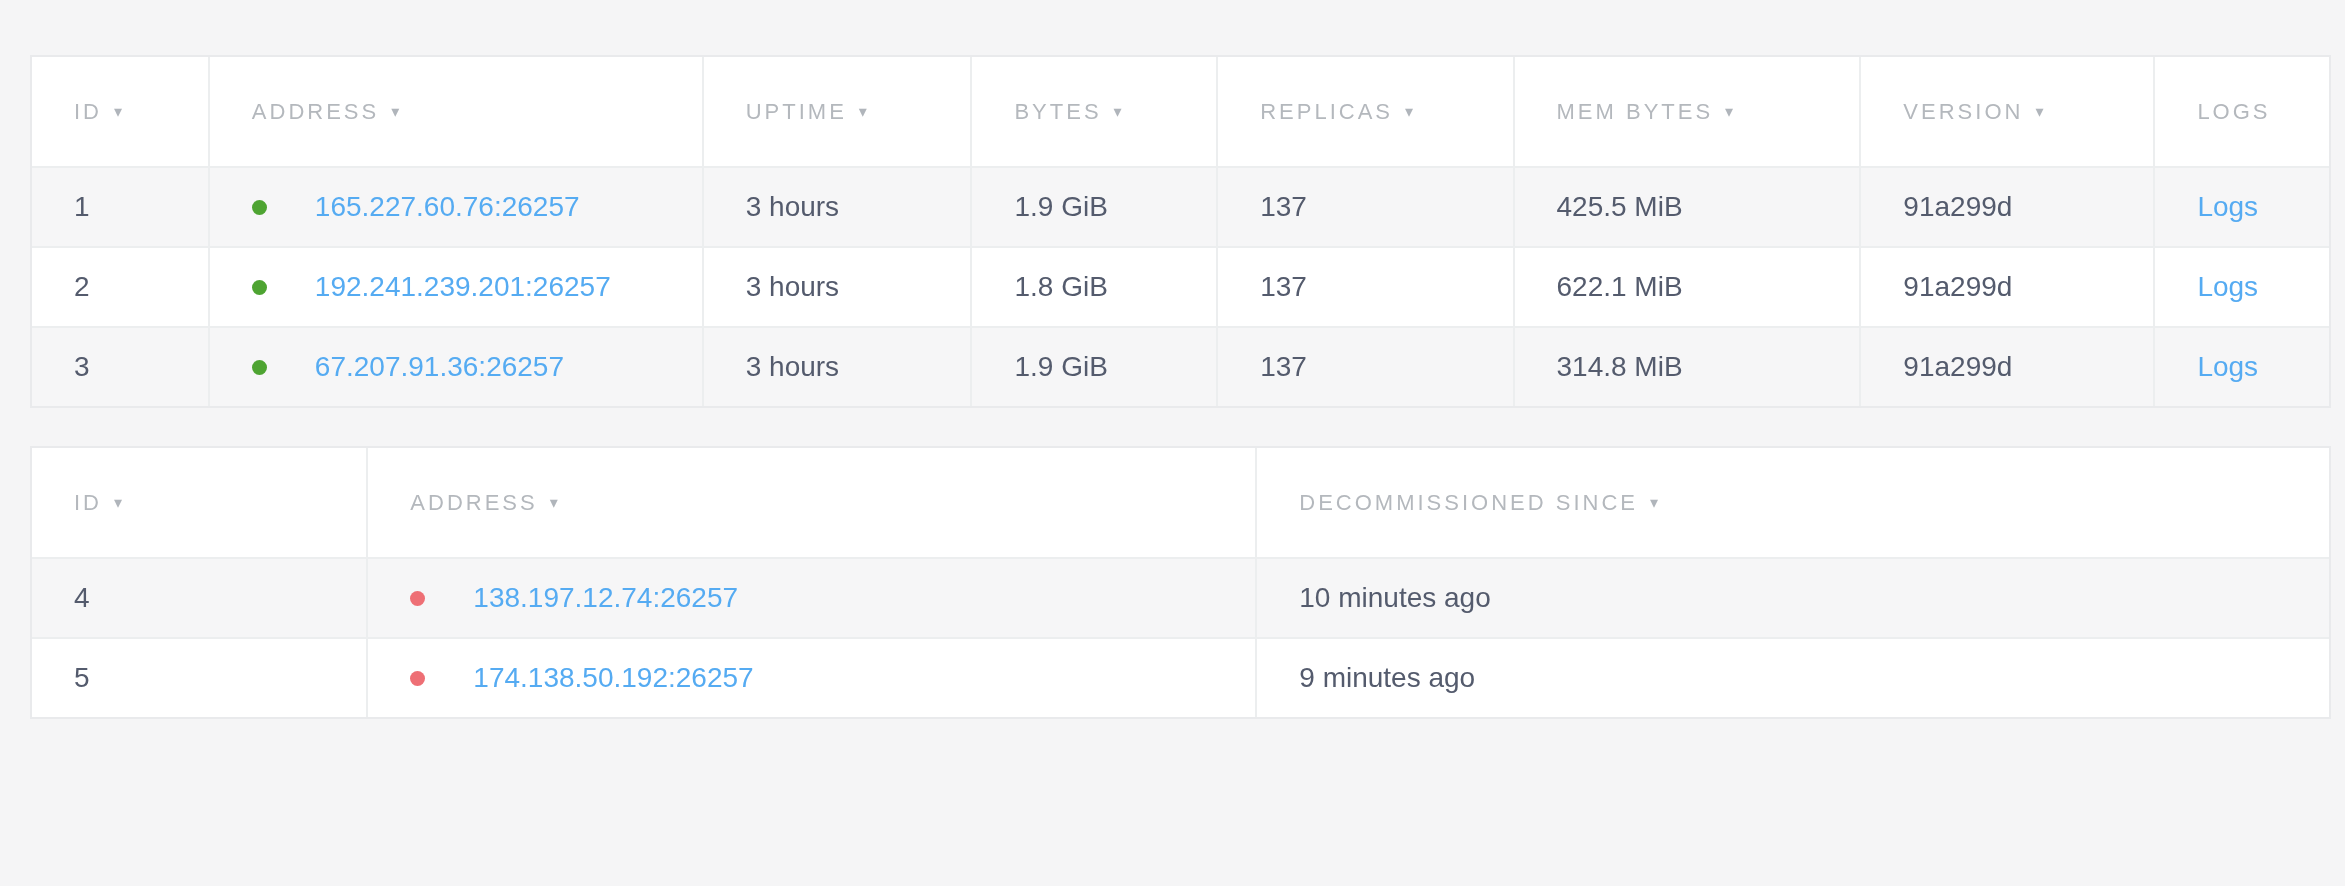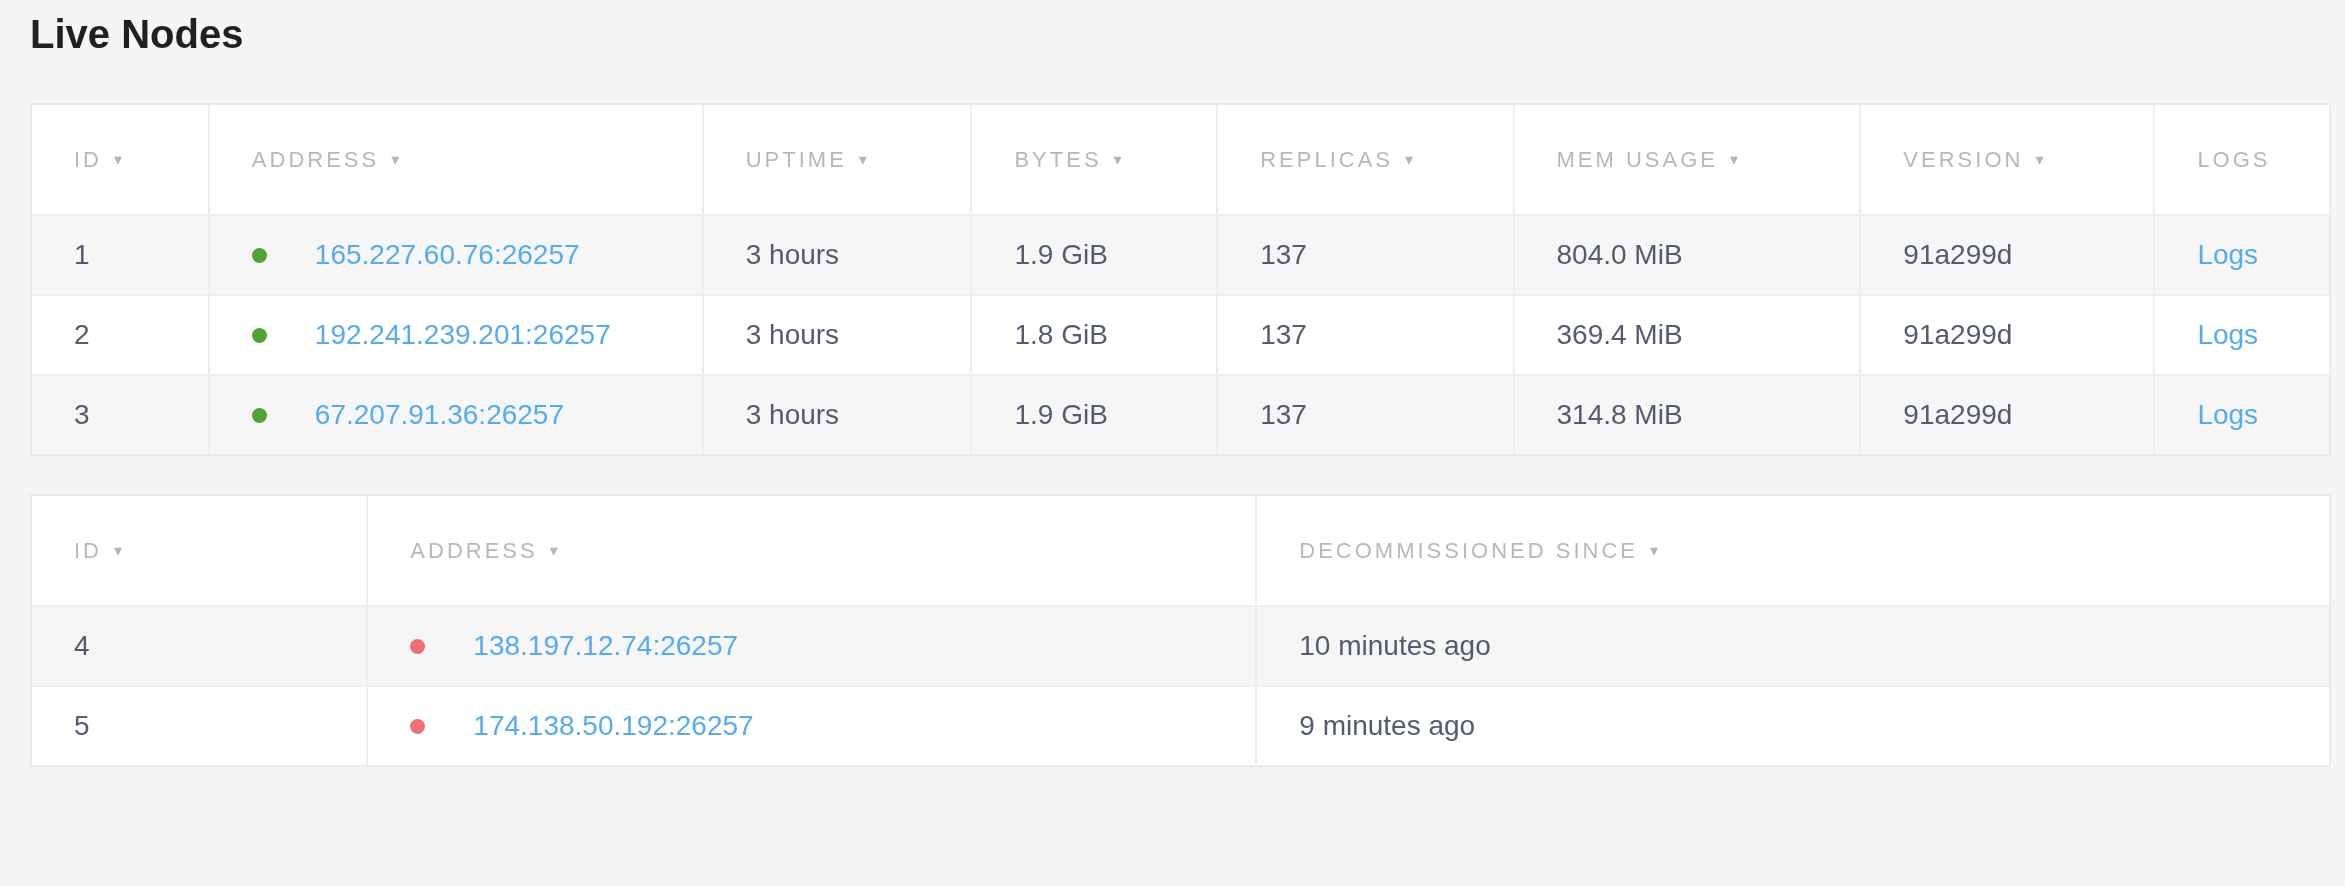"Live Nodes" h2.section-title { html: <h2>Live Nodes</h2> -> none }
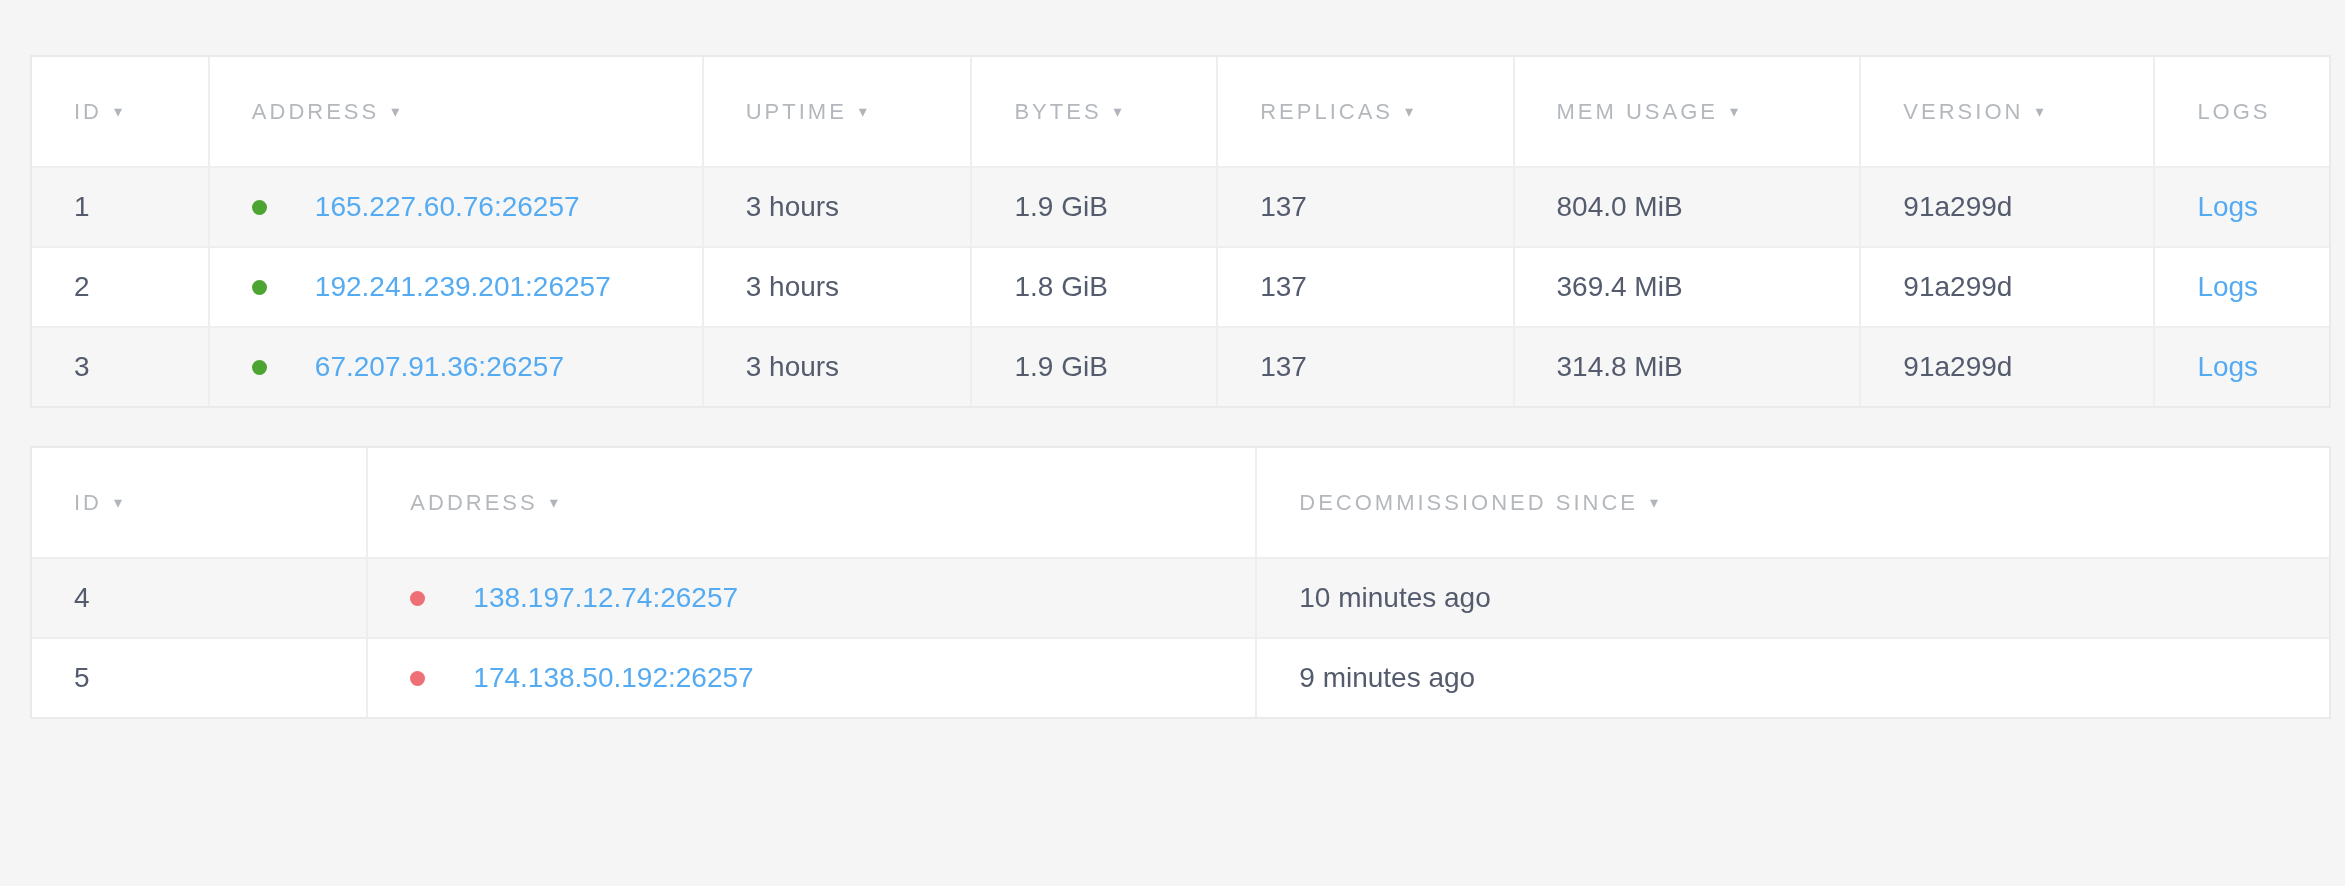"MEM USAGE" span { text: USAGE -> BYTES }
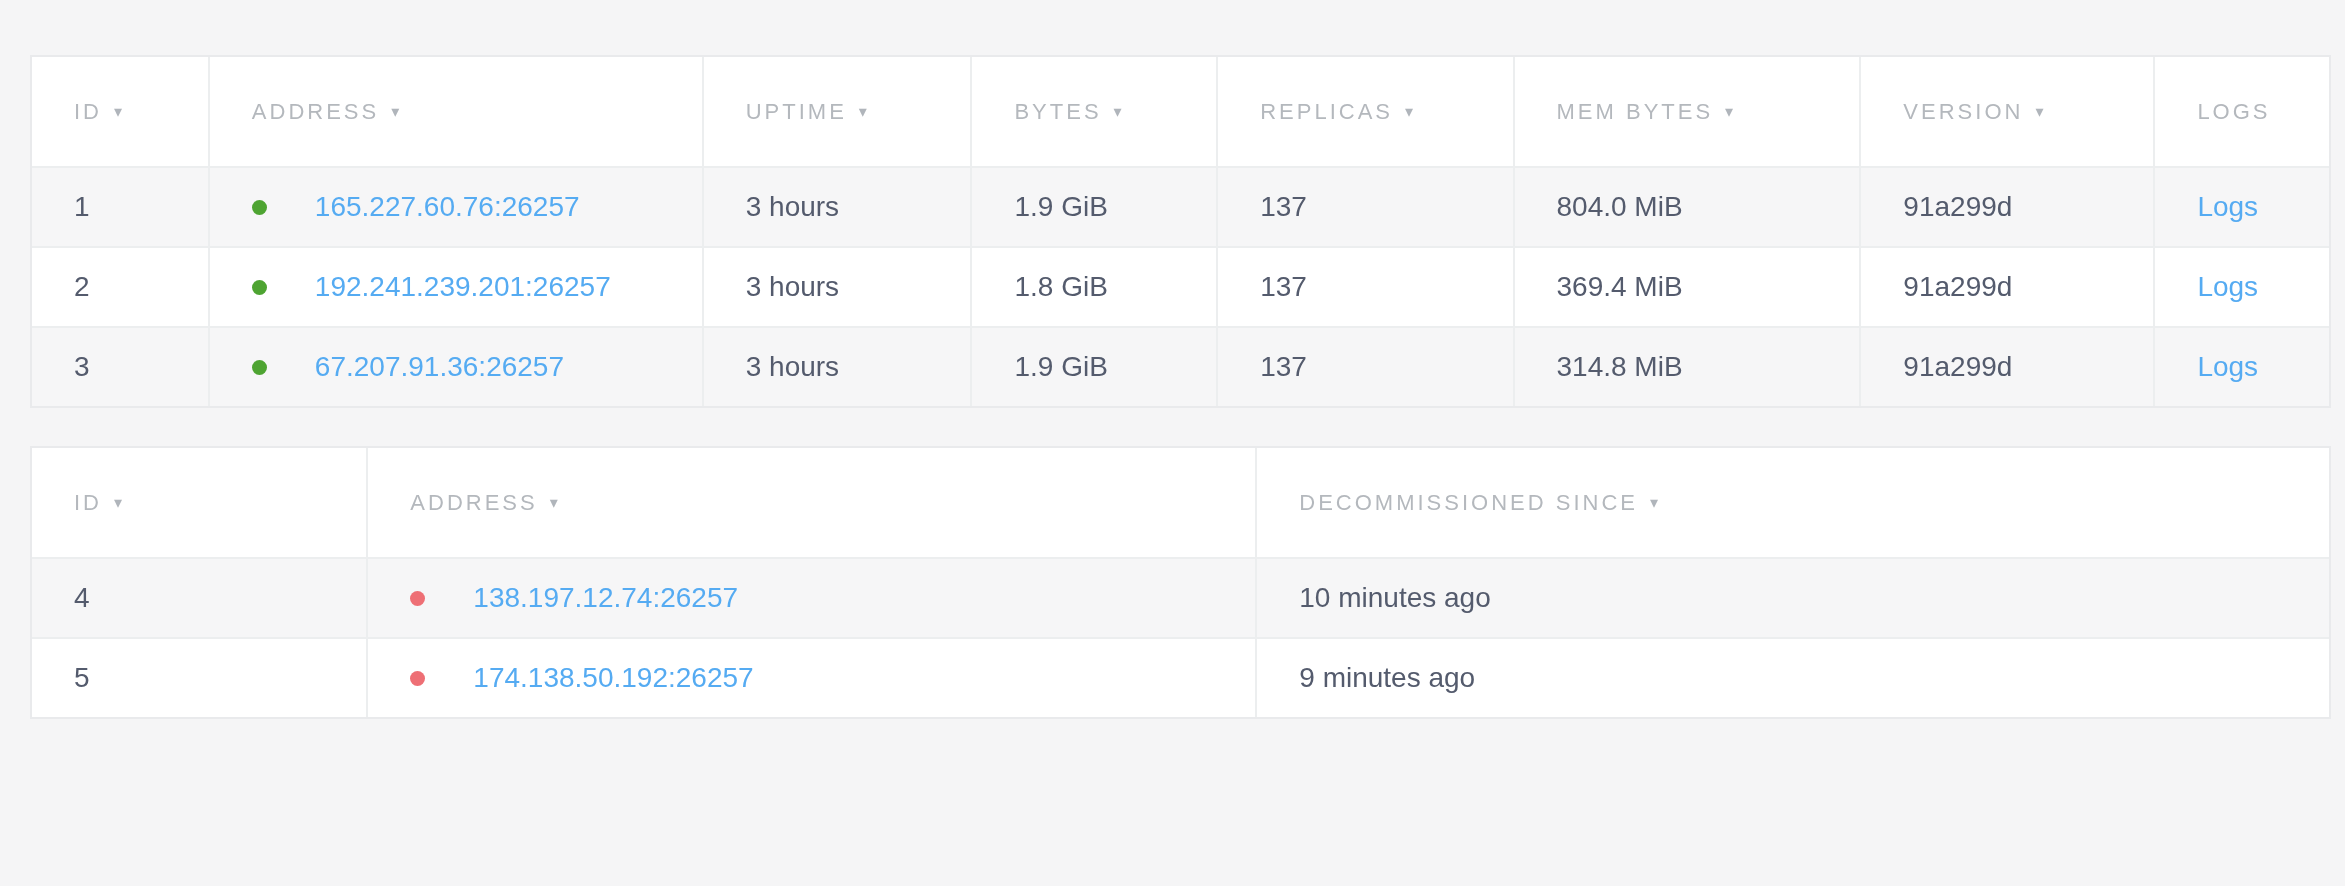"804.0 MiB" td { text: 804.0 -> 425.5 }
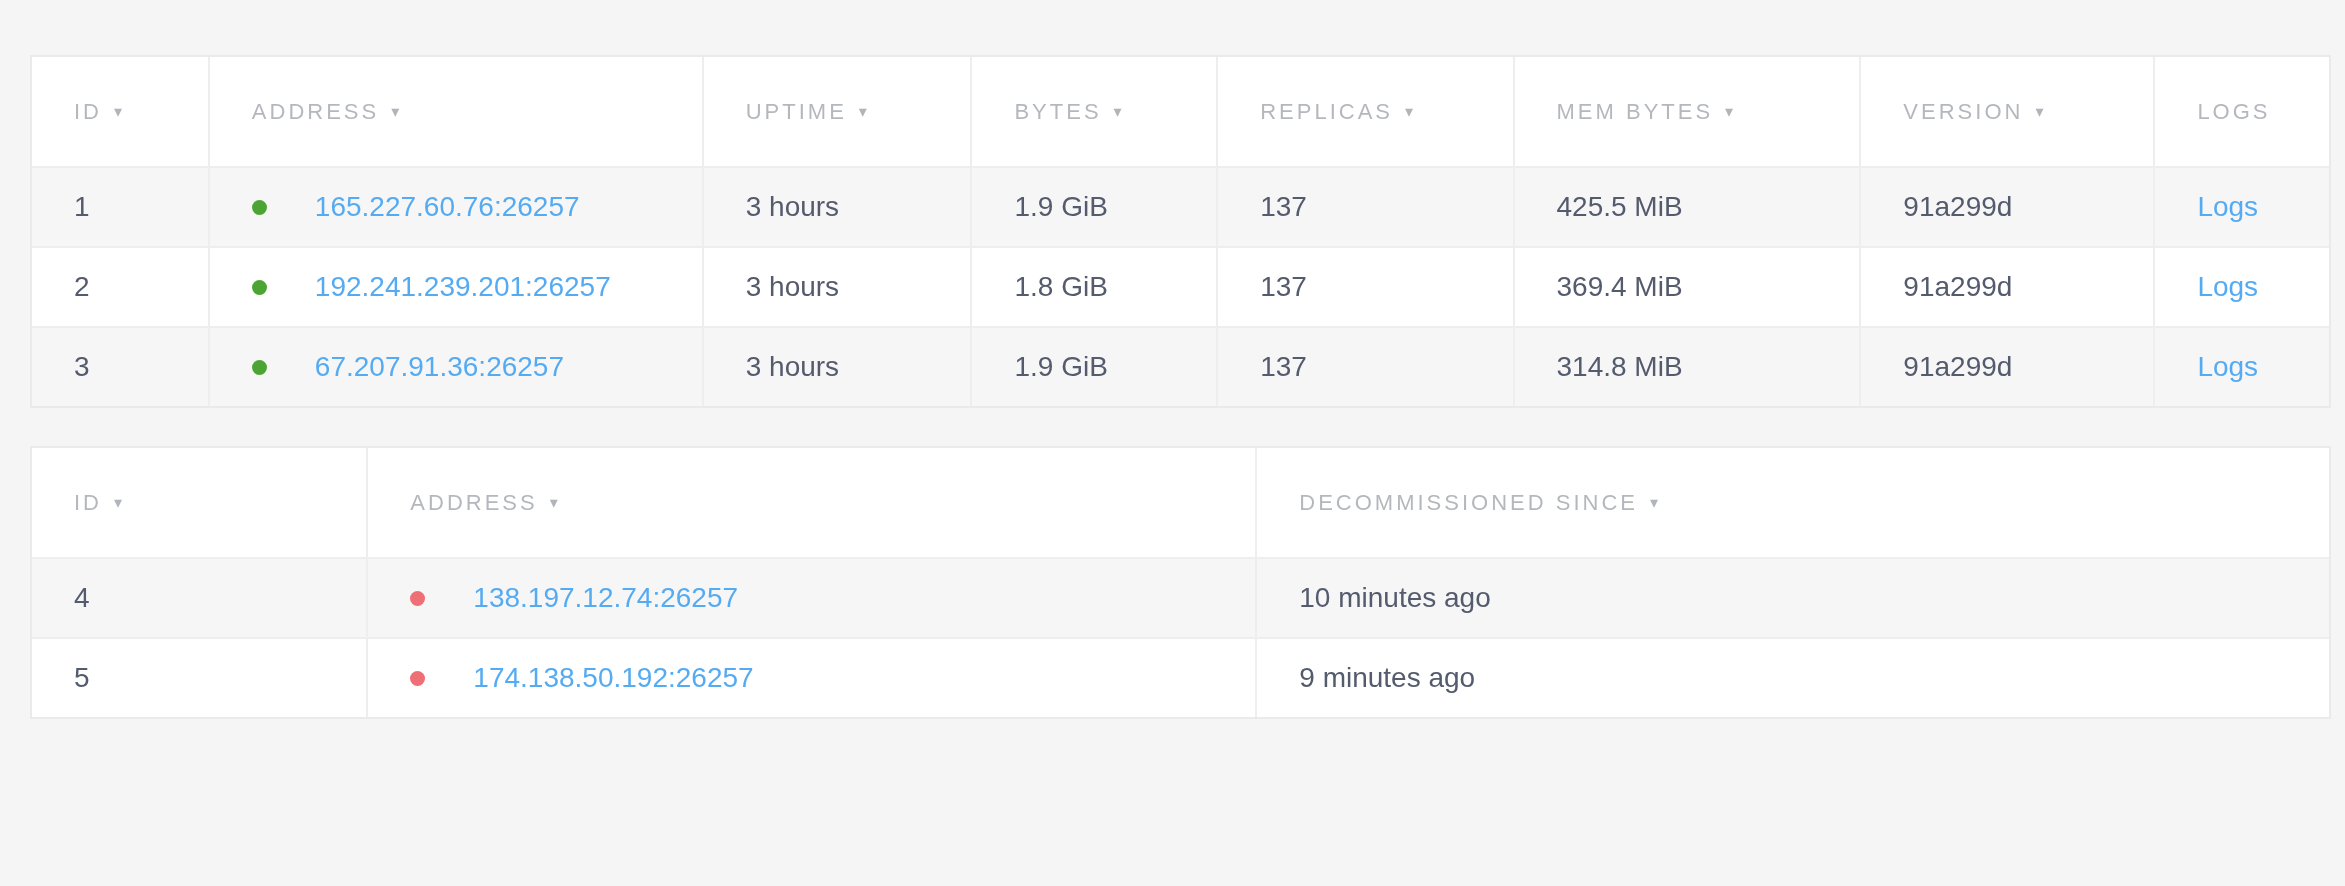"369.4 MiB" td { text: 369.4 -> 622.1 }
